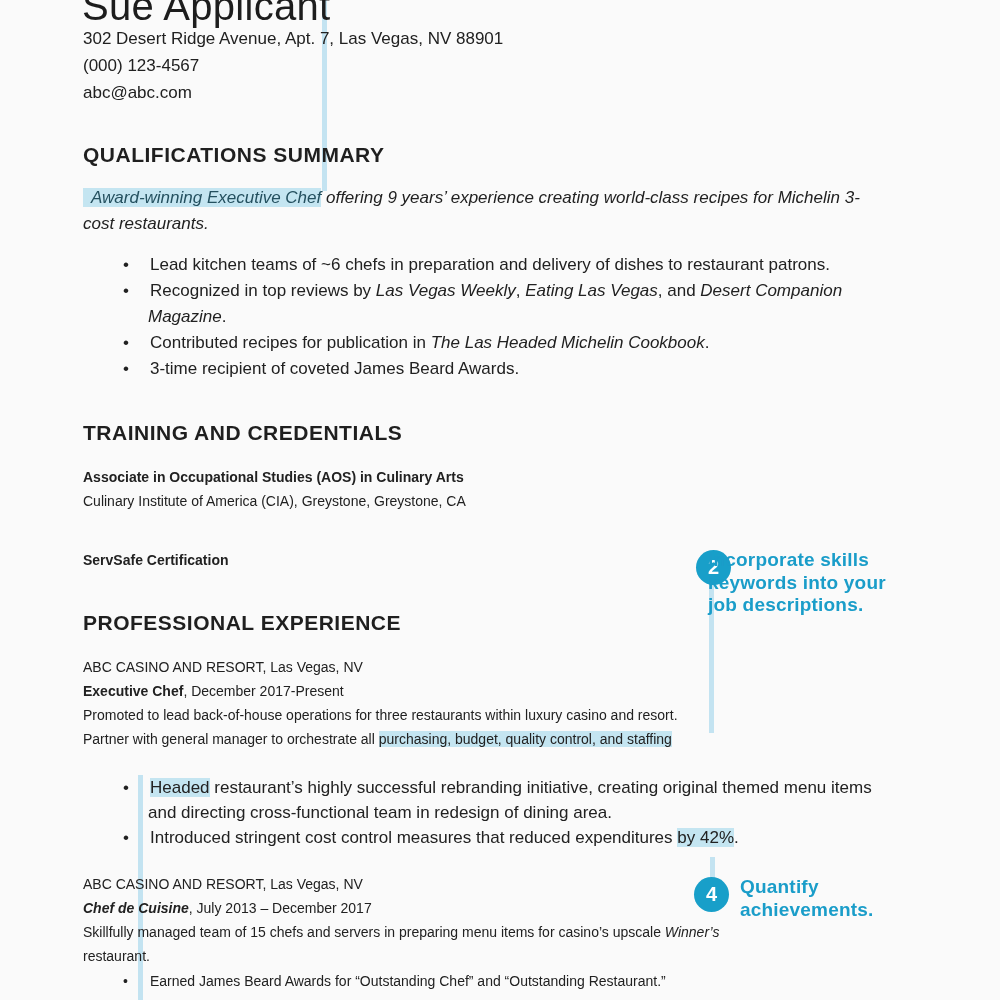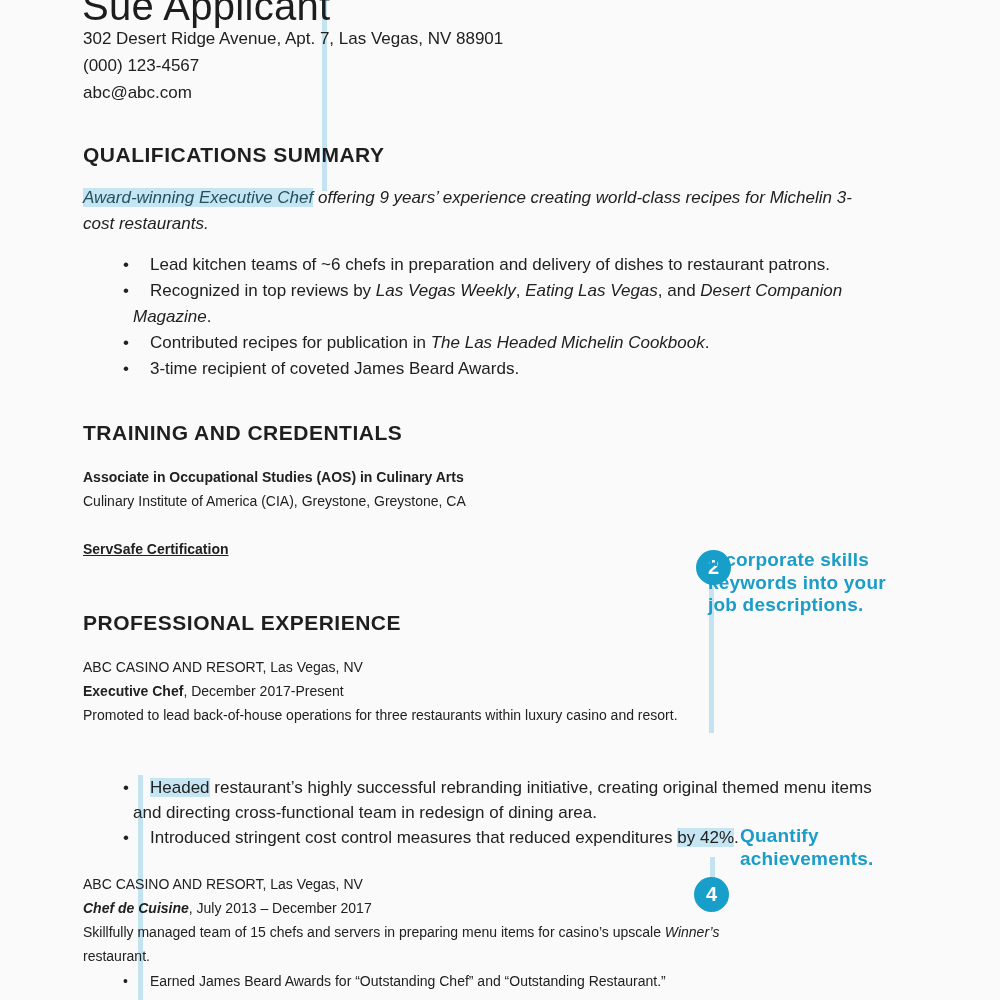"Award-winning Executive Chef" .hl-teal { padding-left: none -> 8px }
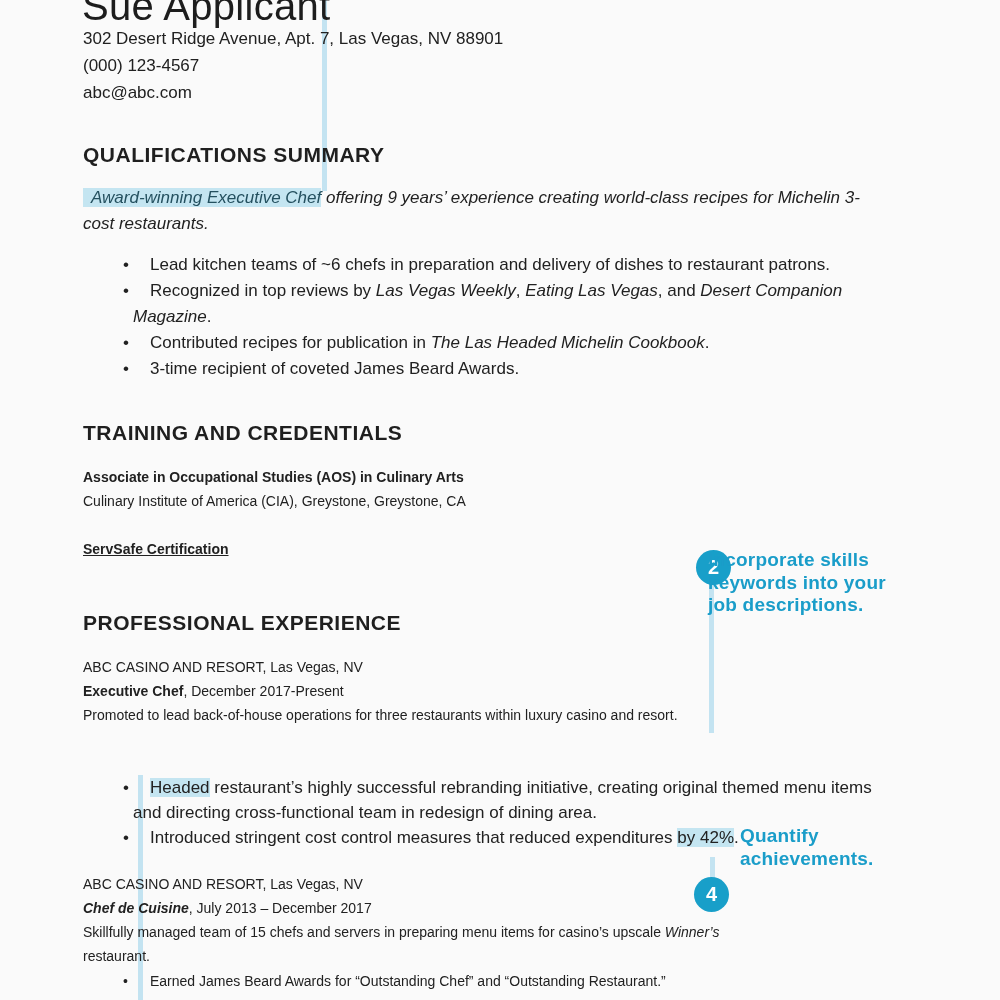"Magazine." .wrap2 { margin-left: 12px -> 27px }
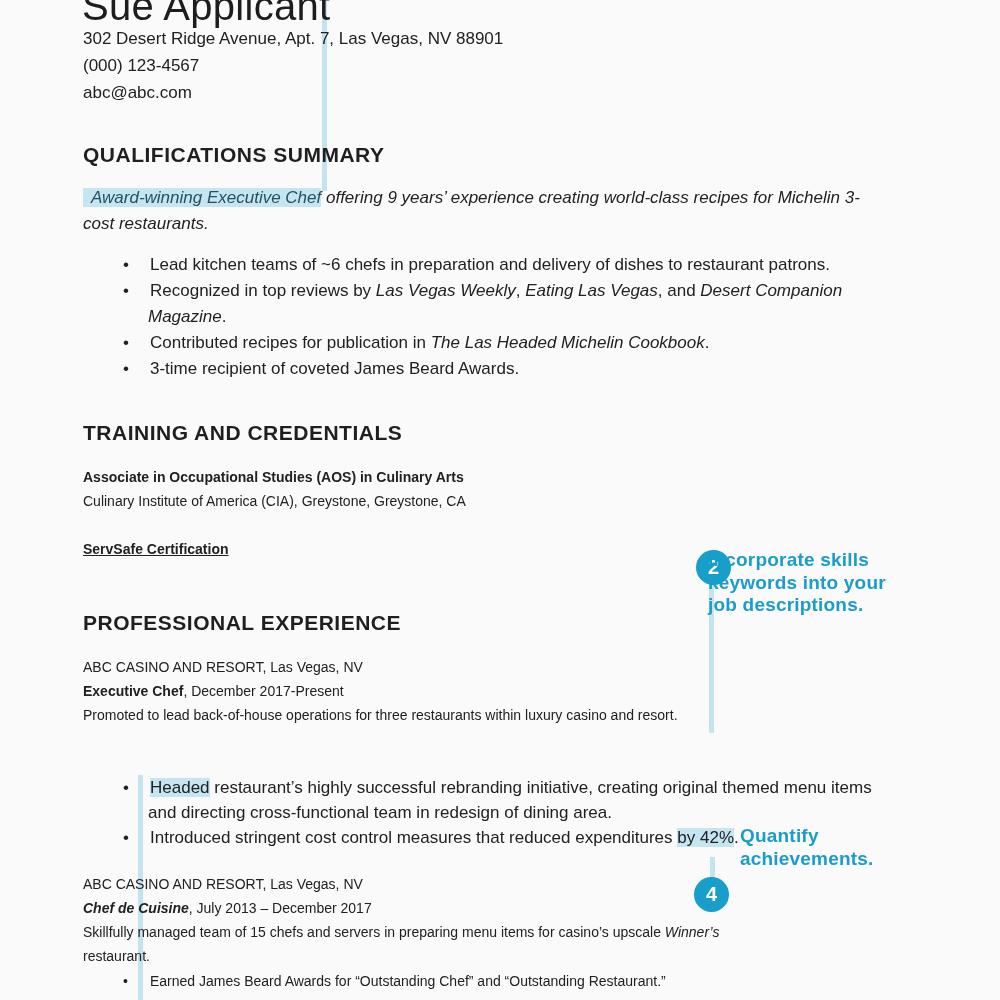"ServSafe Certification" div.abs { text-decoration: underline -> none; top: 537px -> 548px }
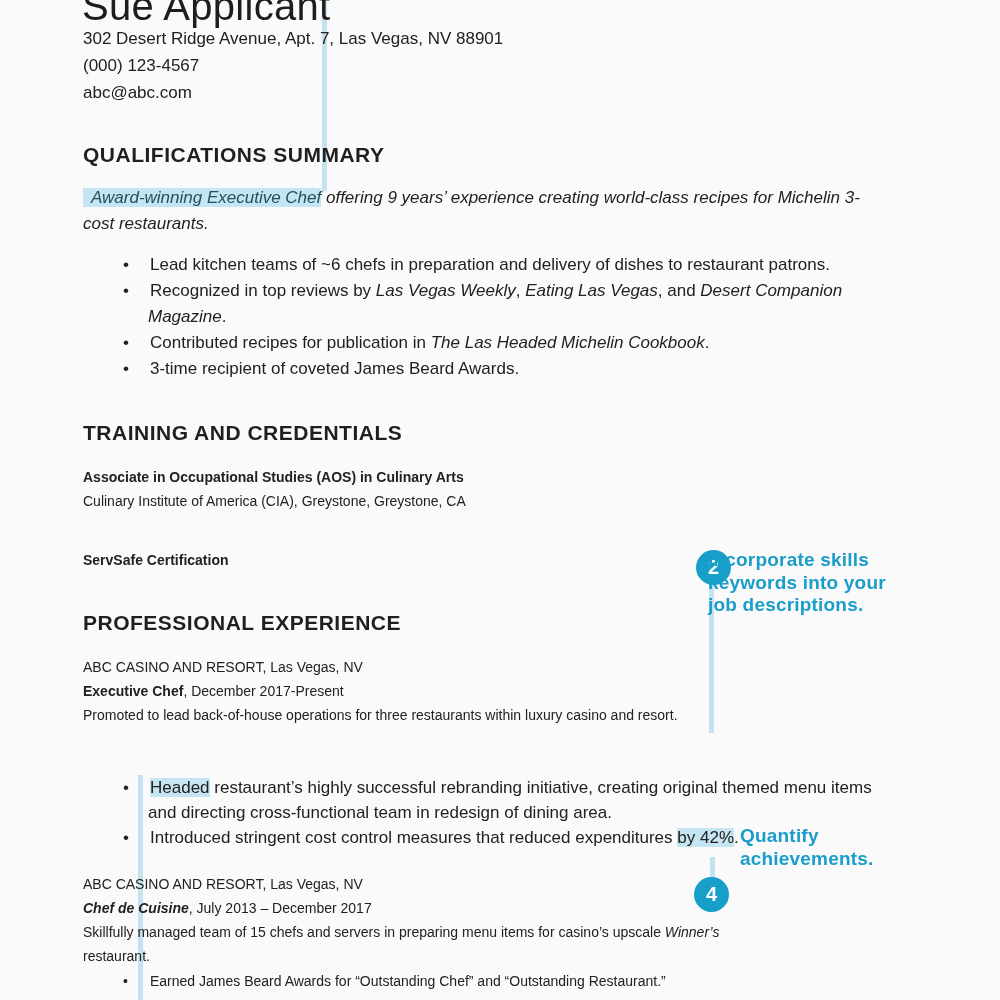"Partner with general manager to" div.line { html: none -> <div><span>Partner with general manager to orchestrate all </span><span>purchasing, budget, quality control, and staffing</span></div> }
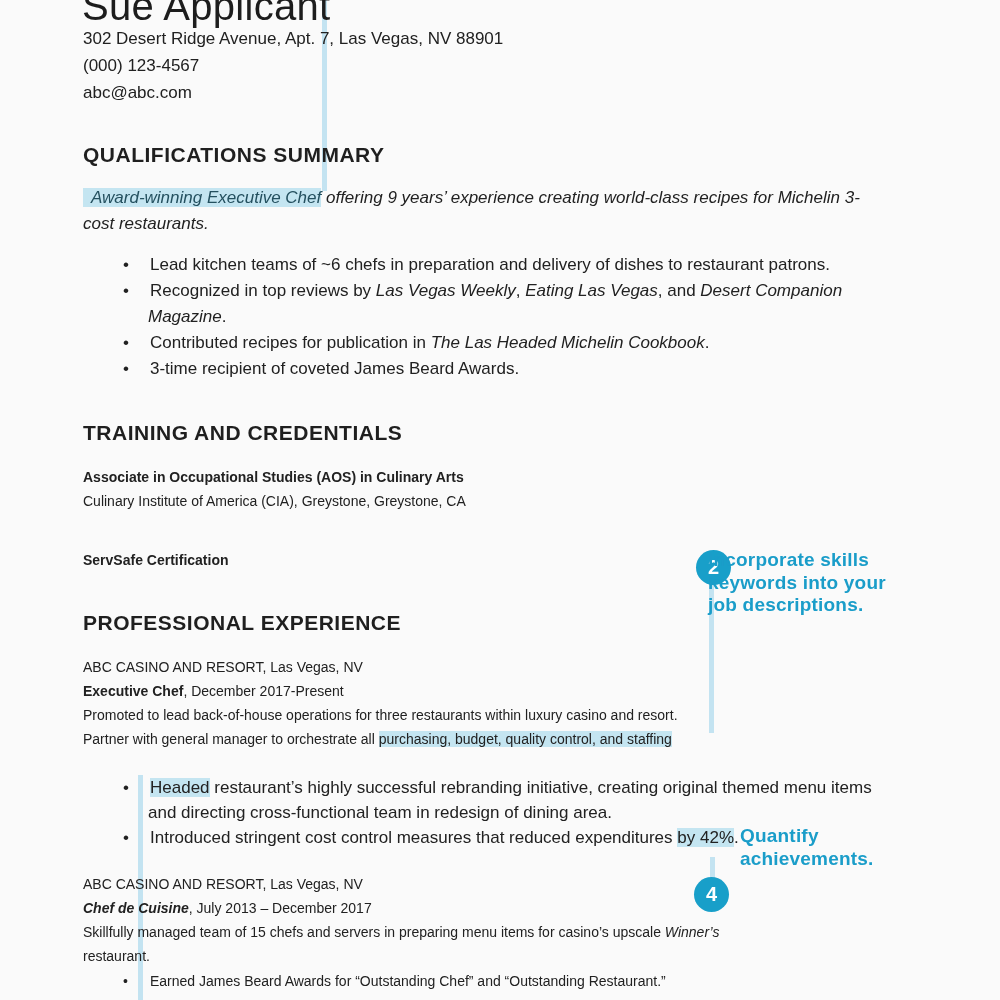"Quantify achievements." .co4-text { top: 825px -> 876px }
